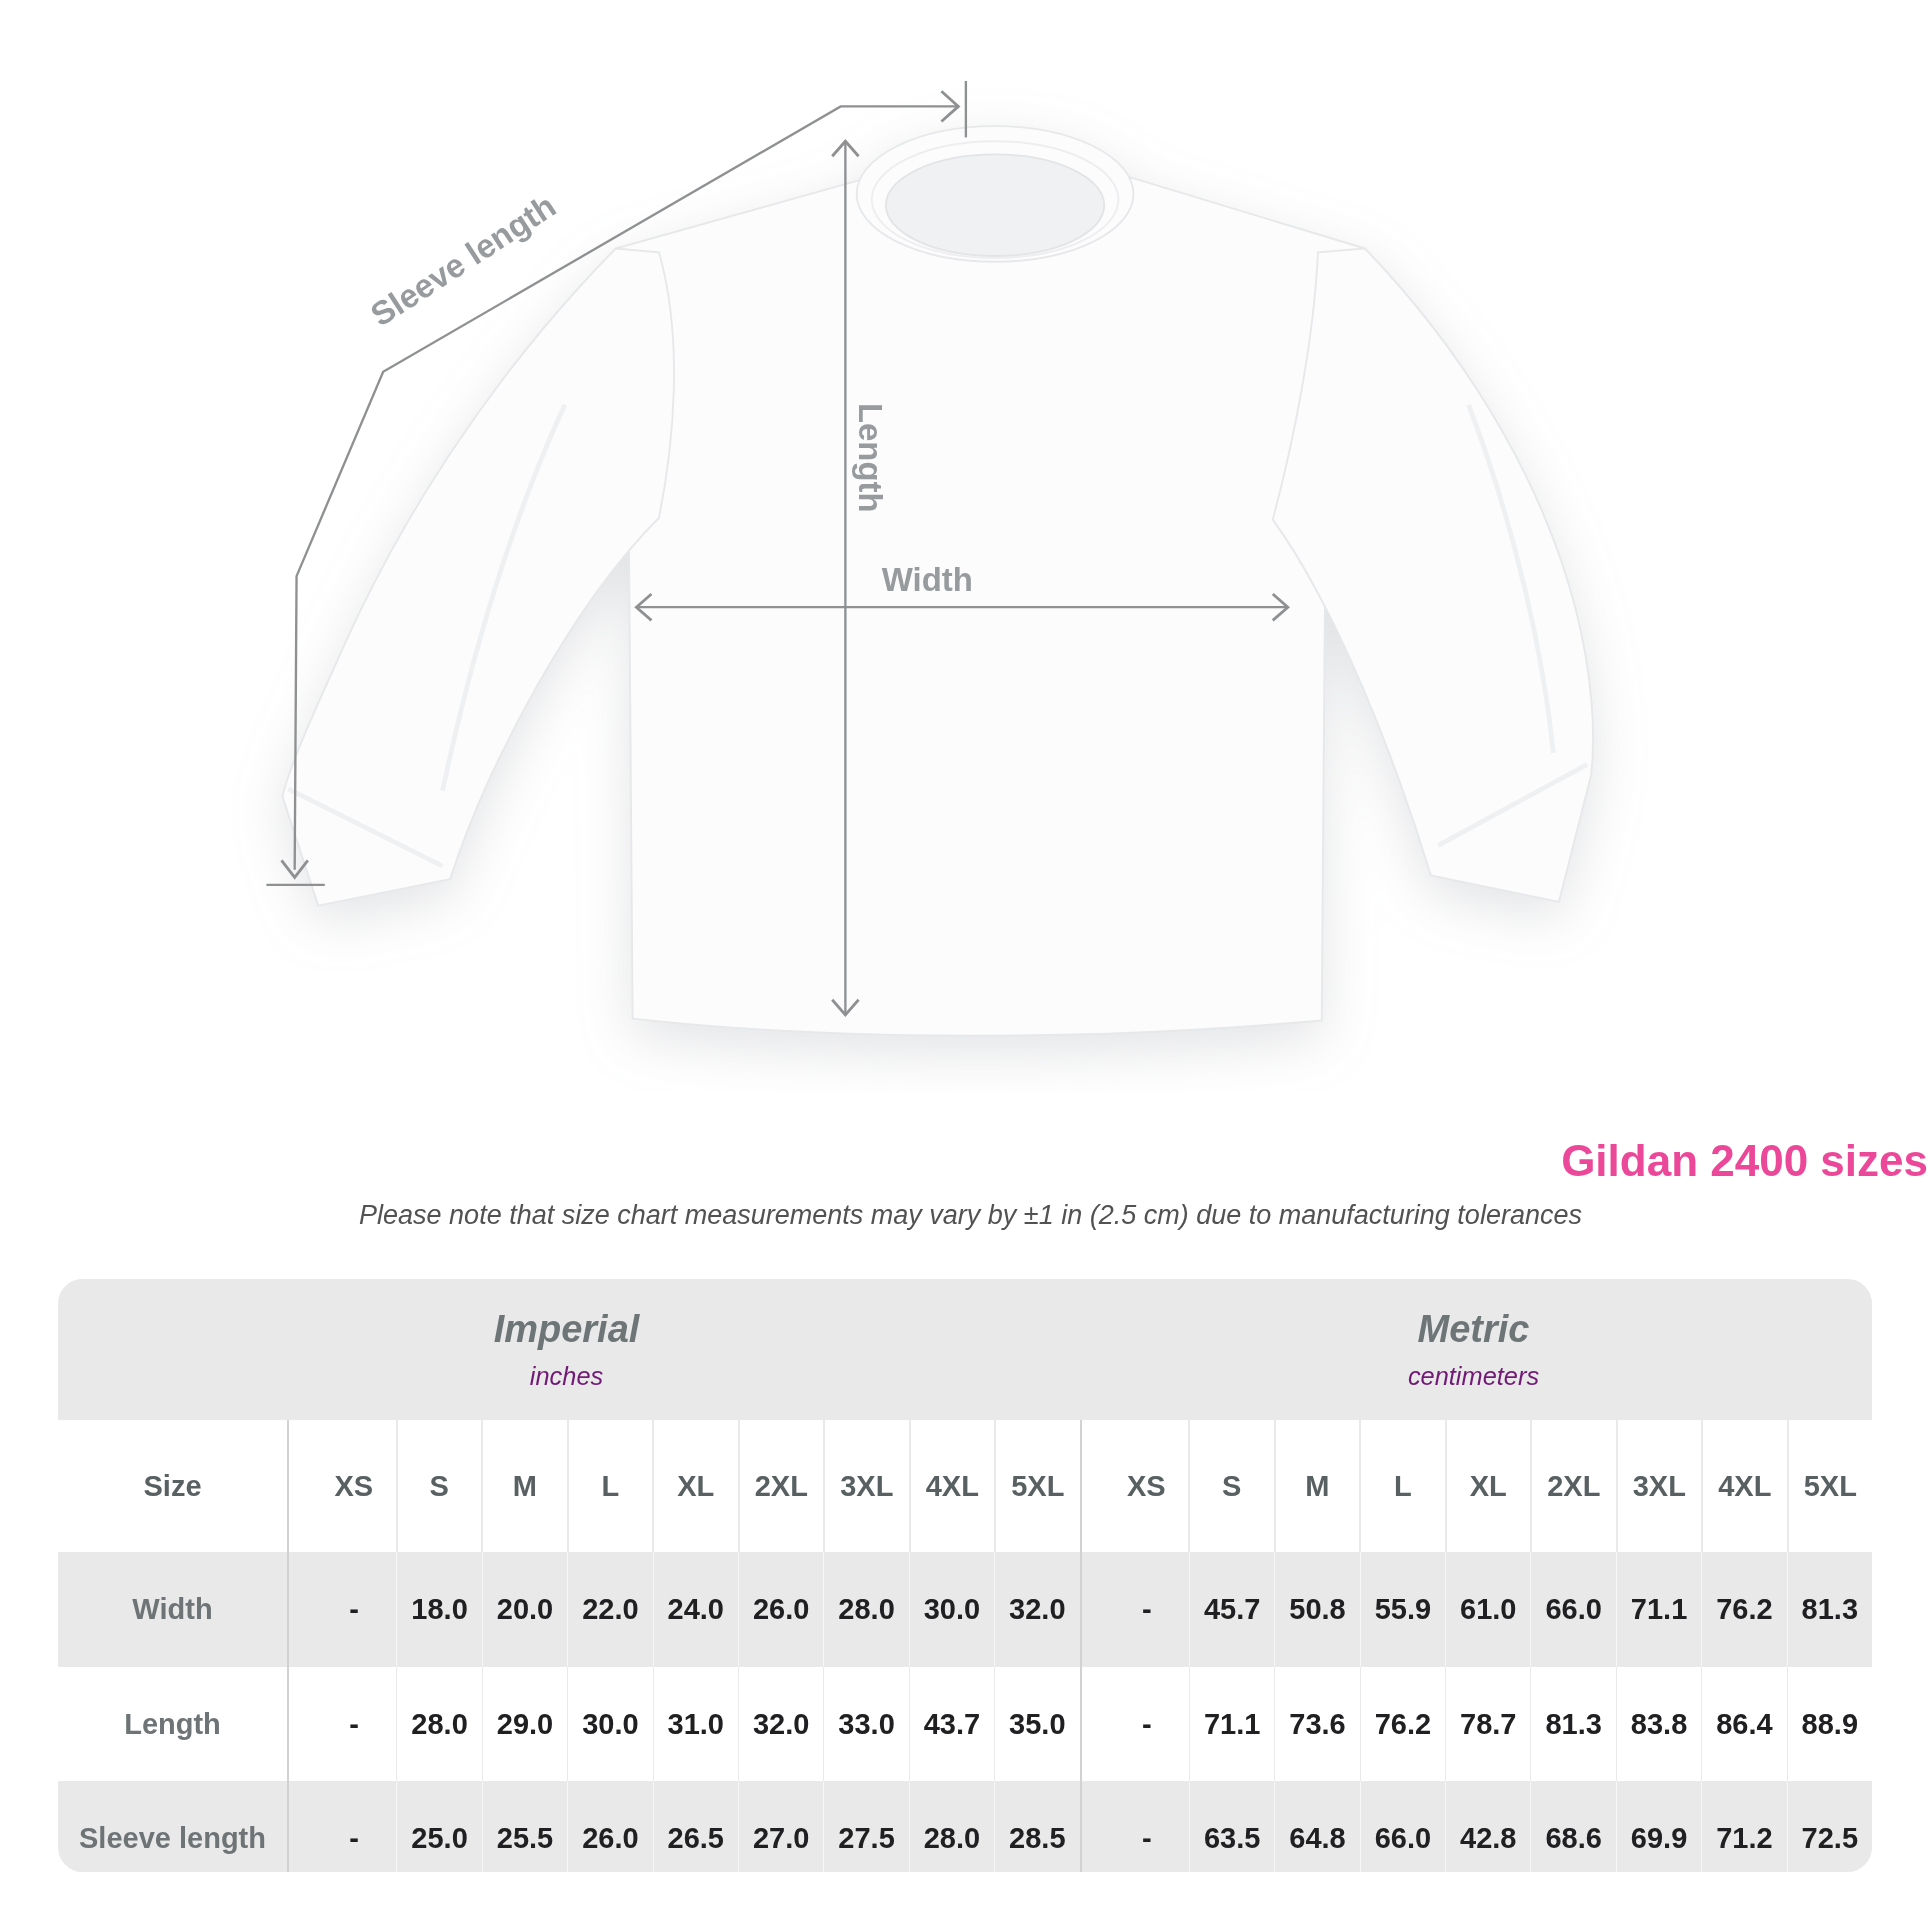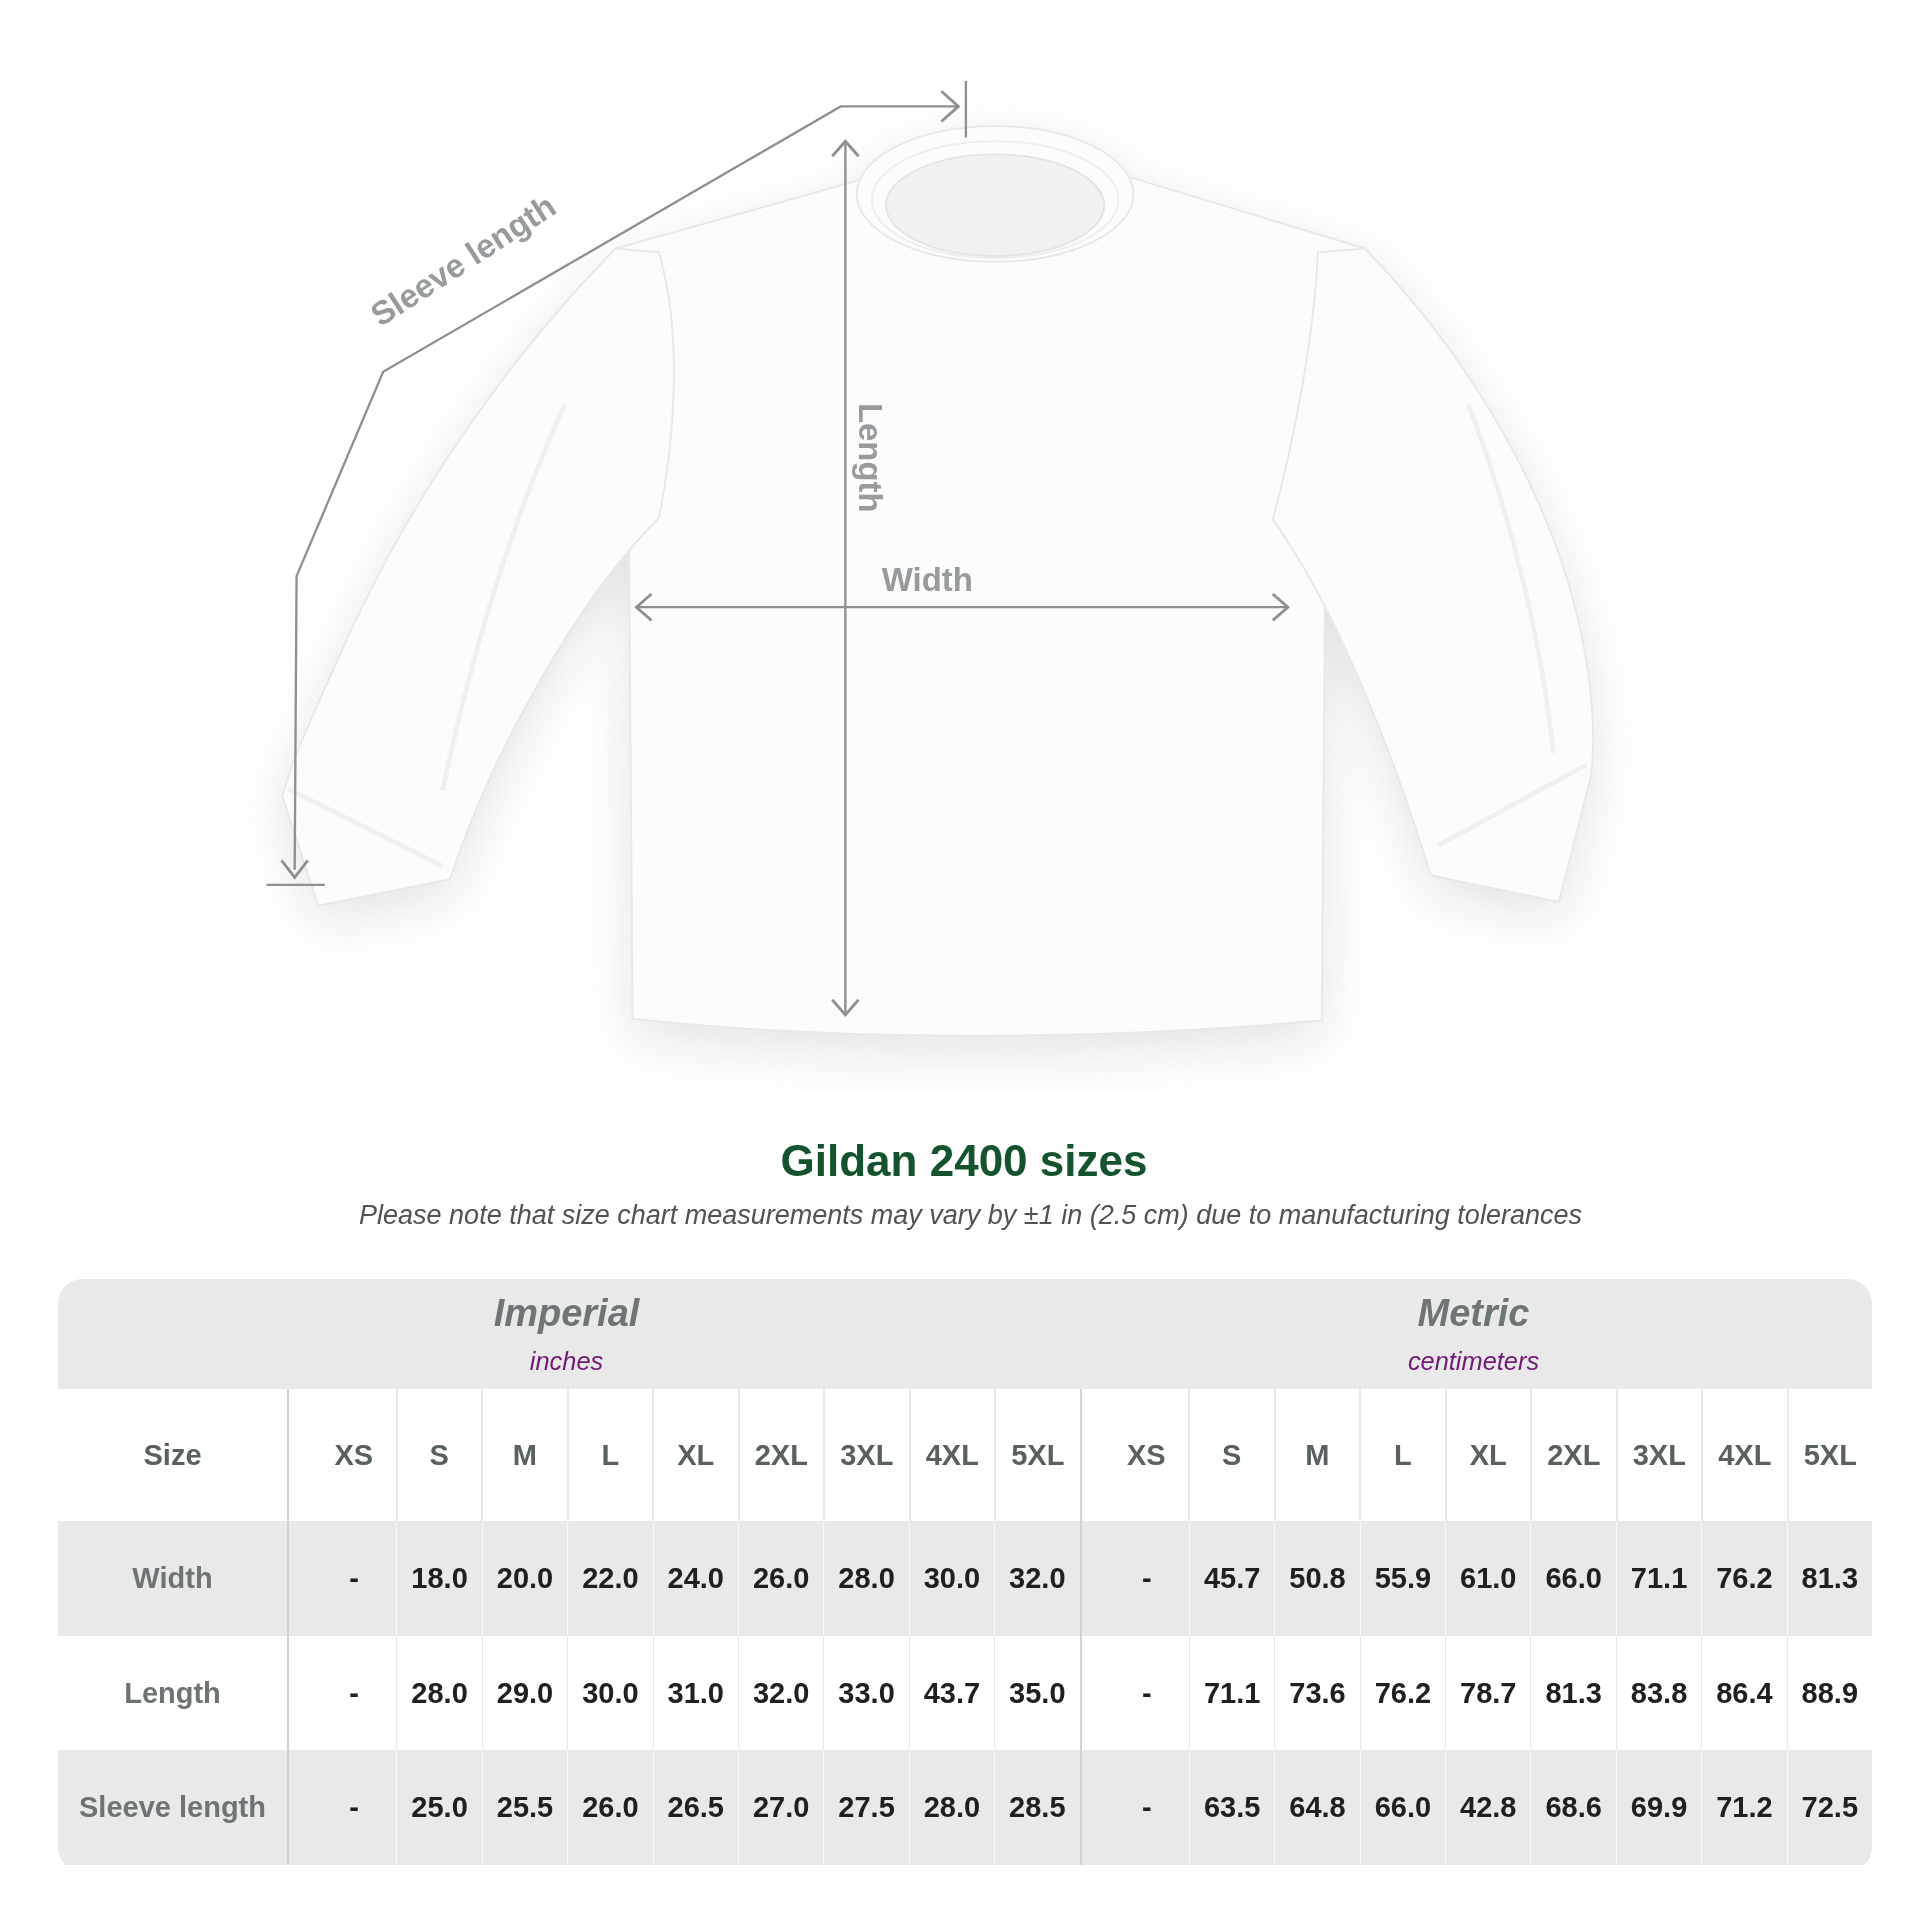"Gildan 2400 sizes" .title { color: #14532d -> #ec4899; text-align: center -> right }
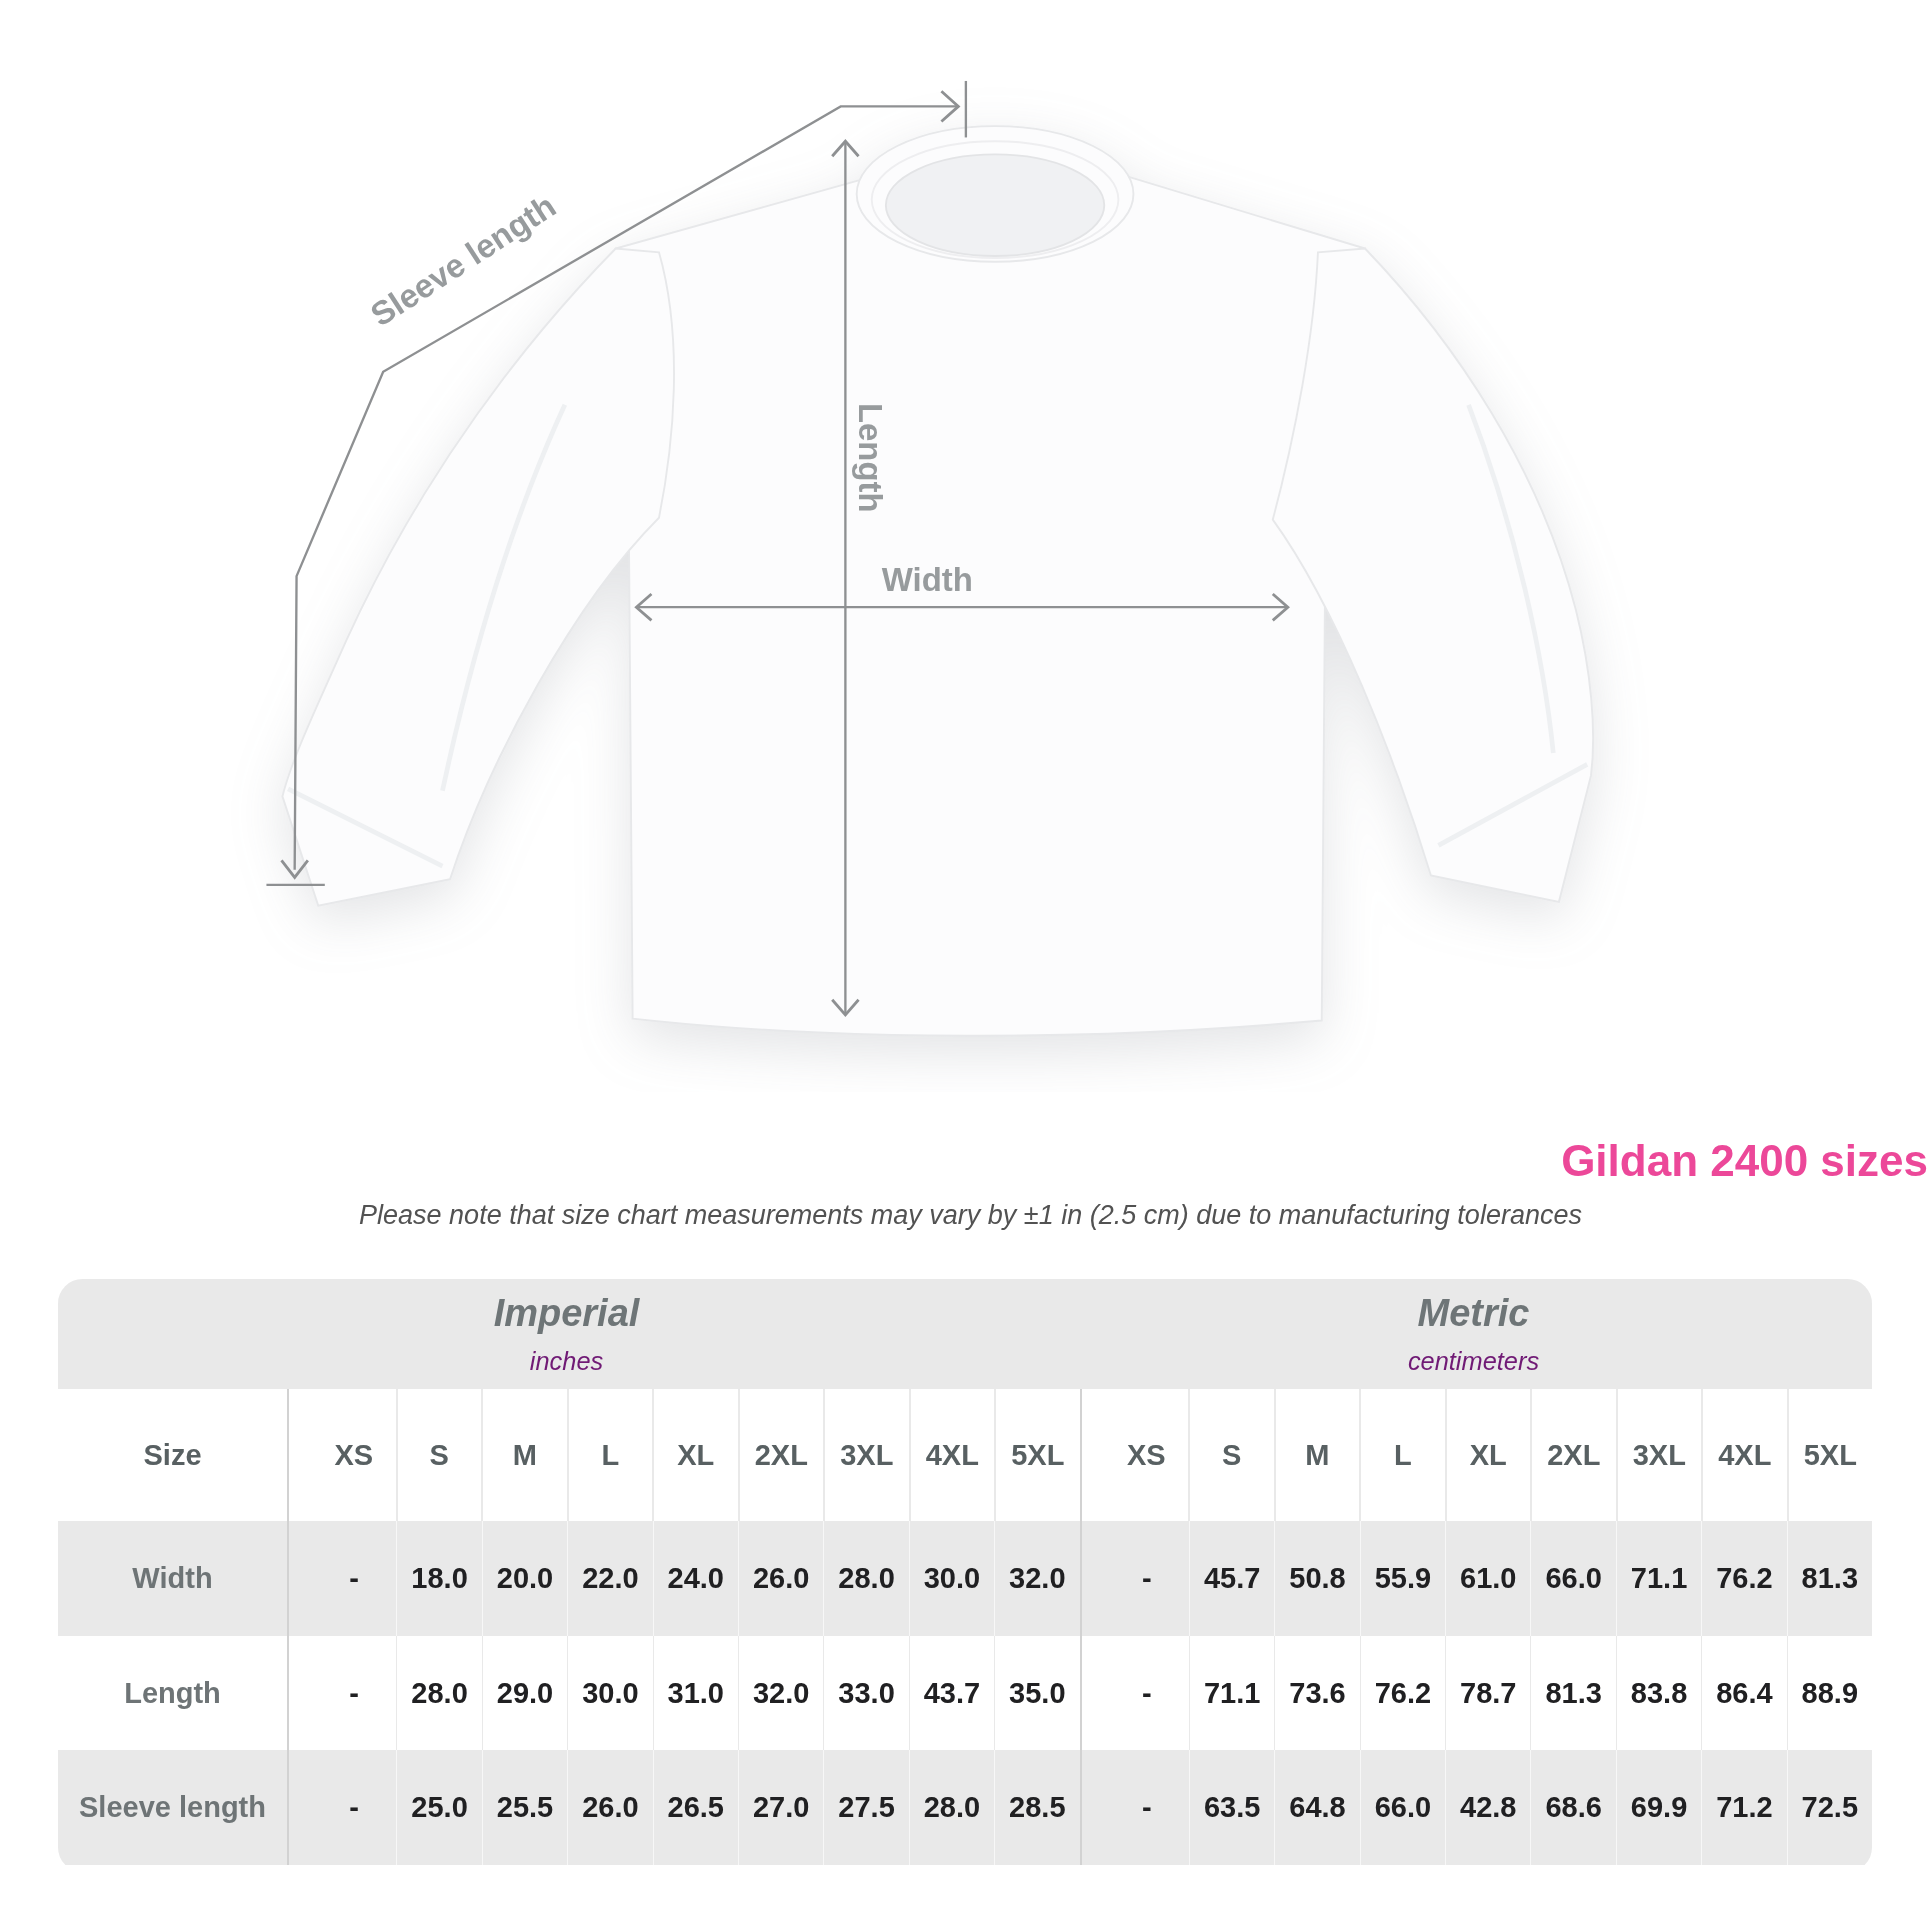"Imperial" .ghead { height: 110px -> 141px }
